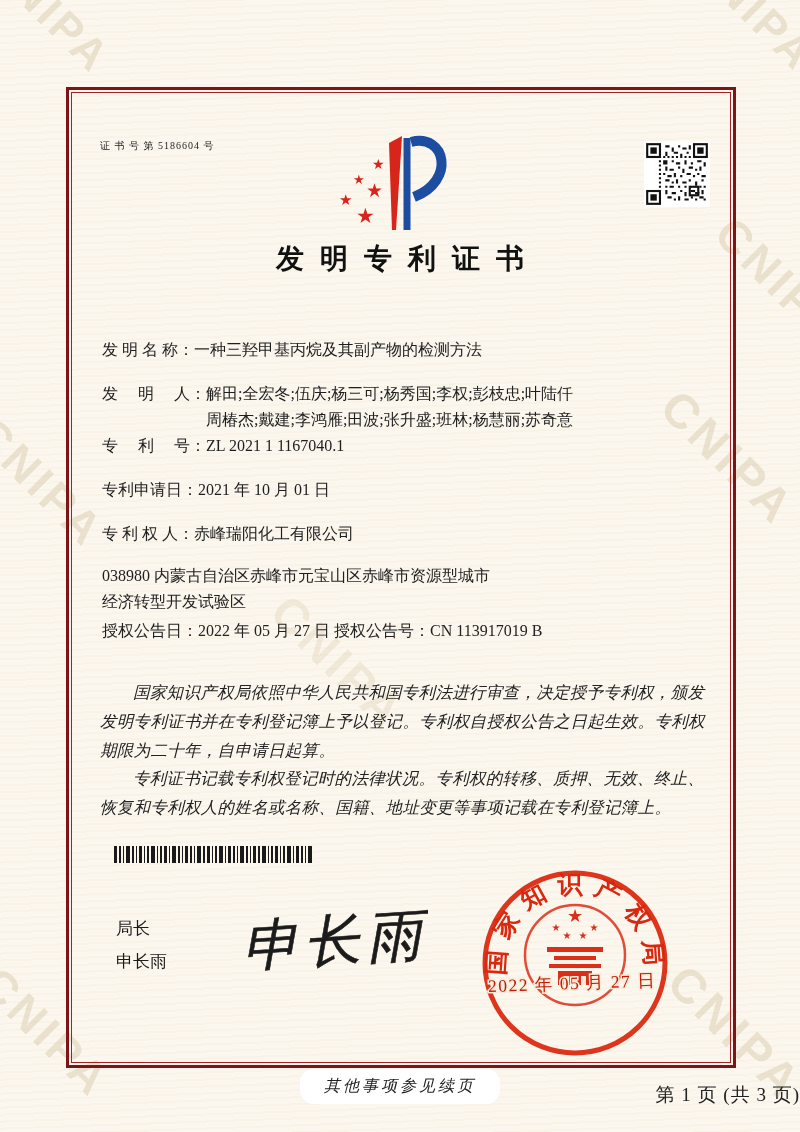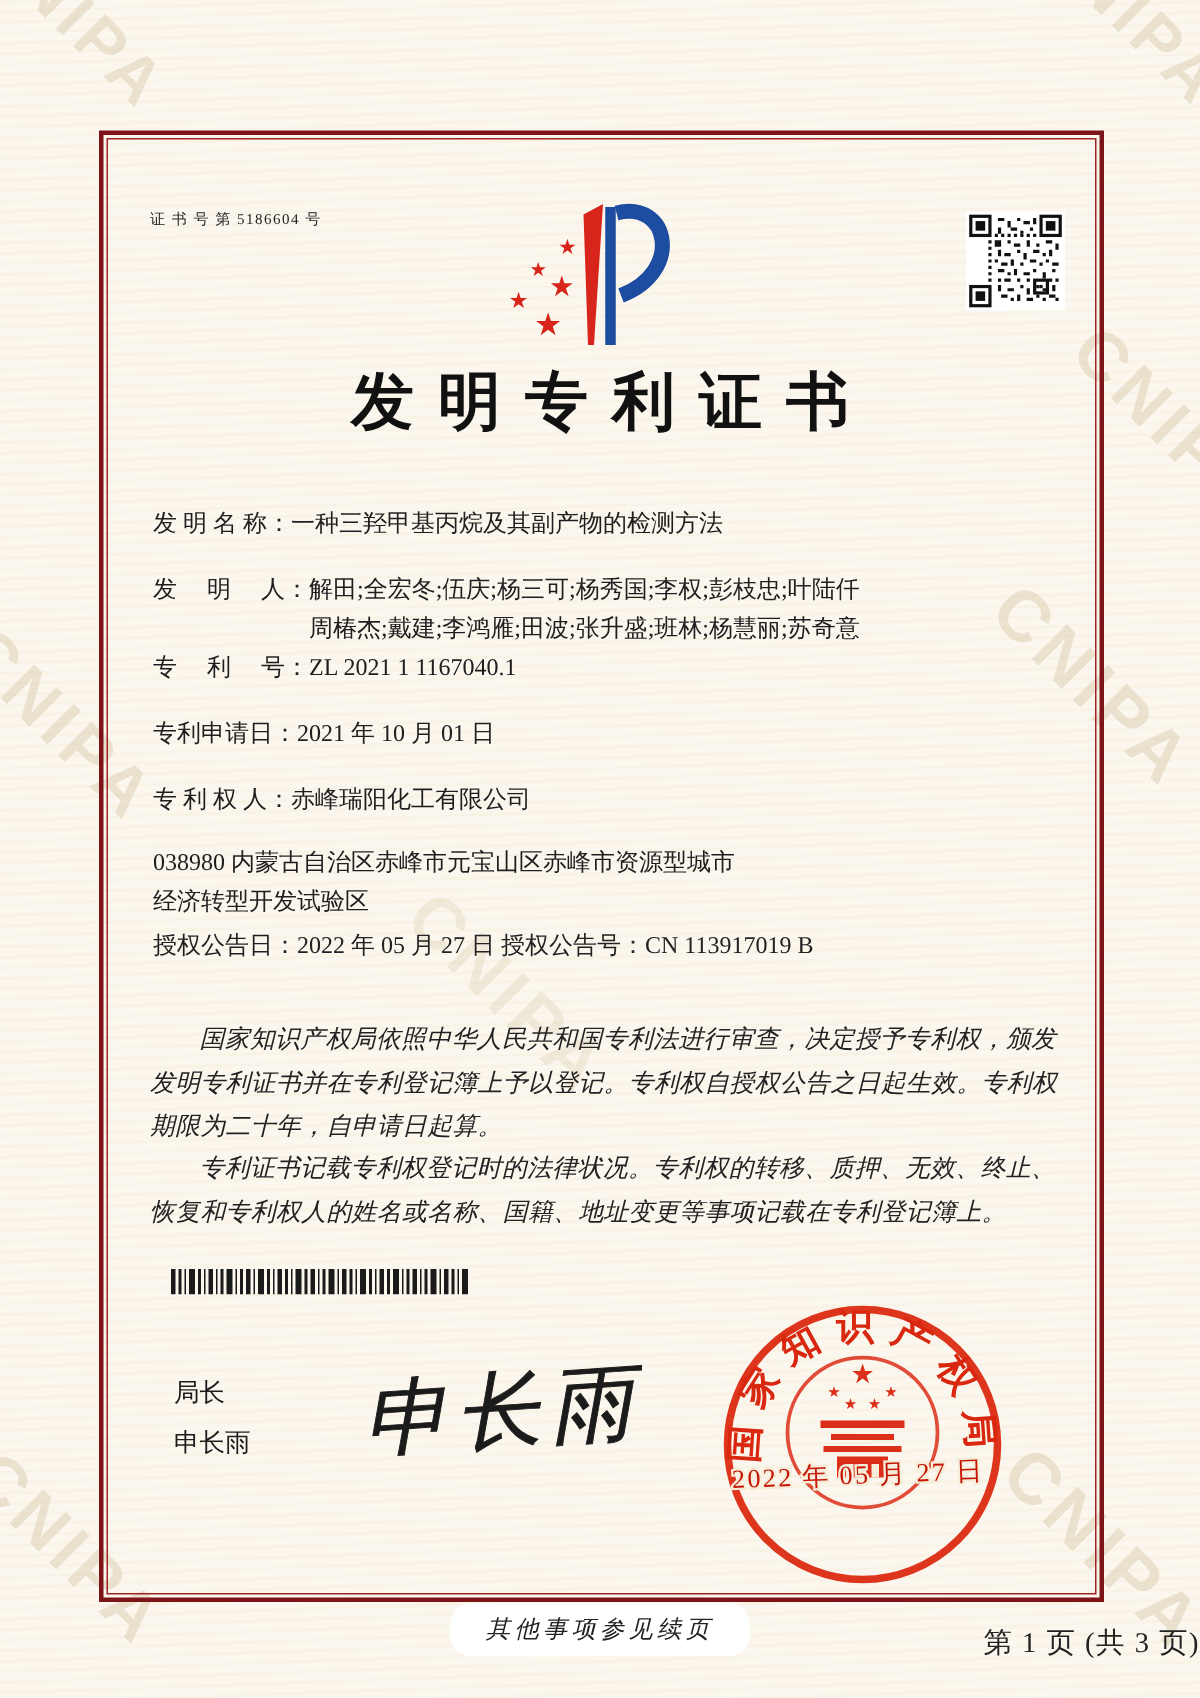"发明专利证书" .title { font-size: 42px -> 28px }
